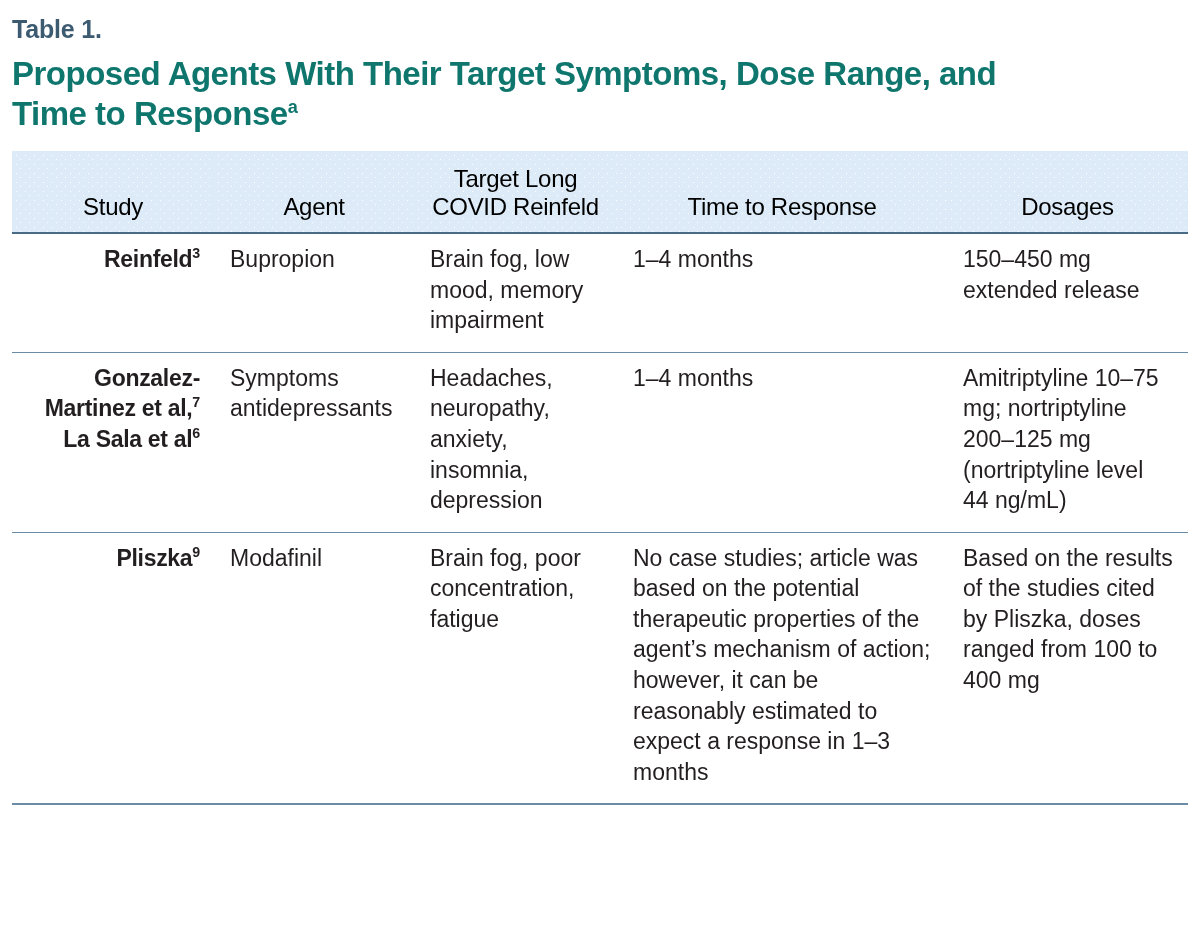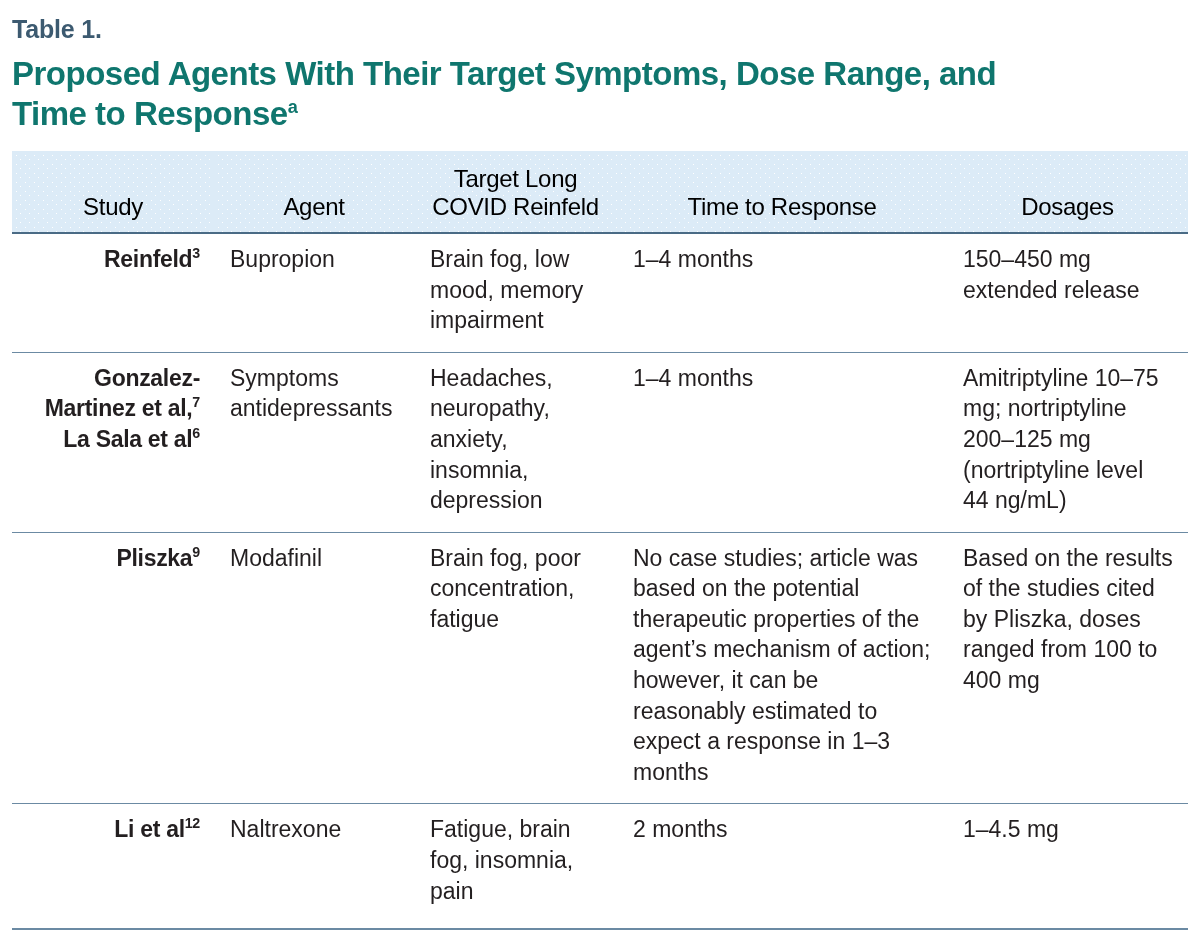"Li et al12" tr.r-4 { html: <tr> <td><span>Li et al</span><sup>12</sup></td> <td>Naltrexone</td> <td>Fatigue, brain fog, insomnia, pain</td> <td>2 months</td> <td>1–4.5 mg</td> </tr> -> none }
